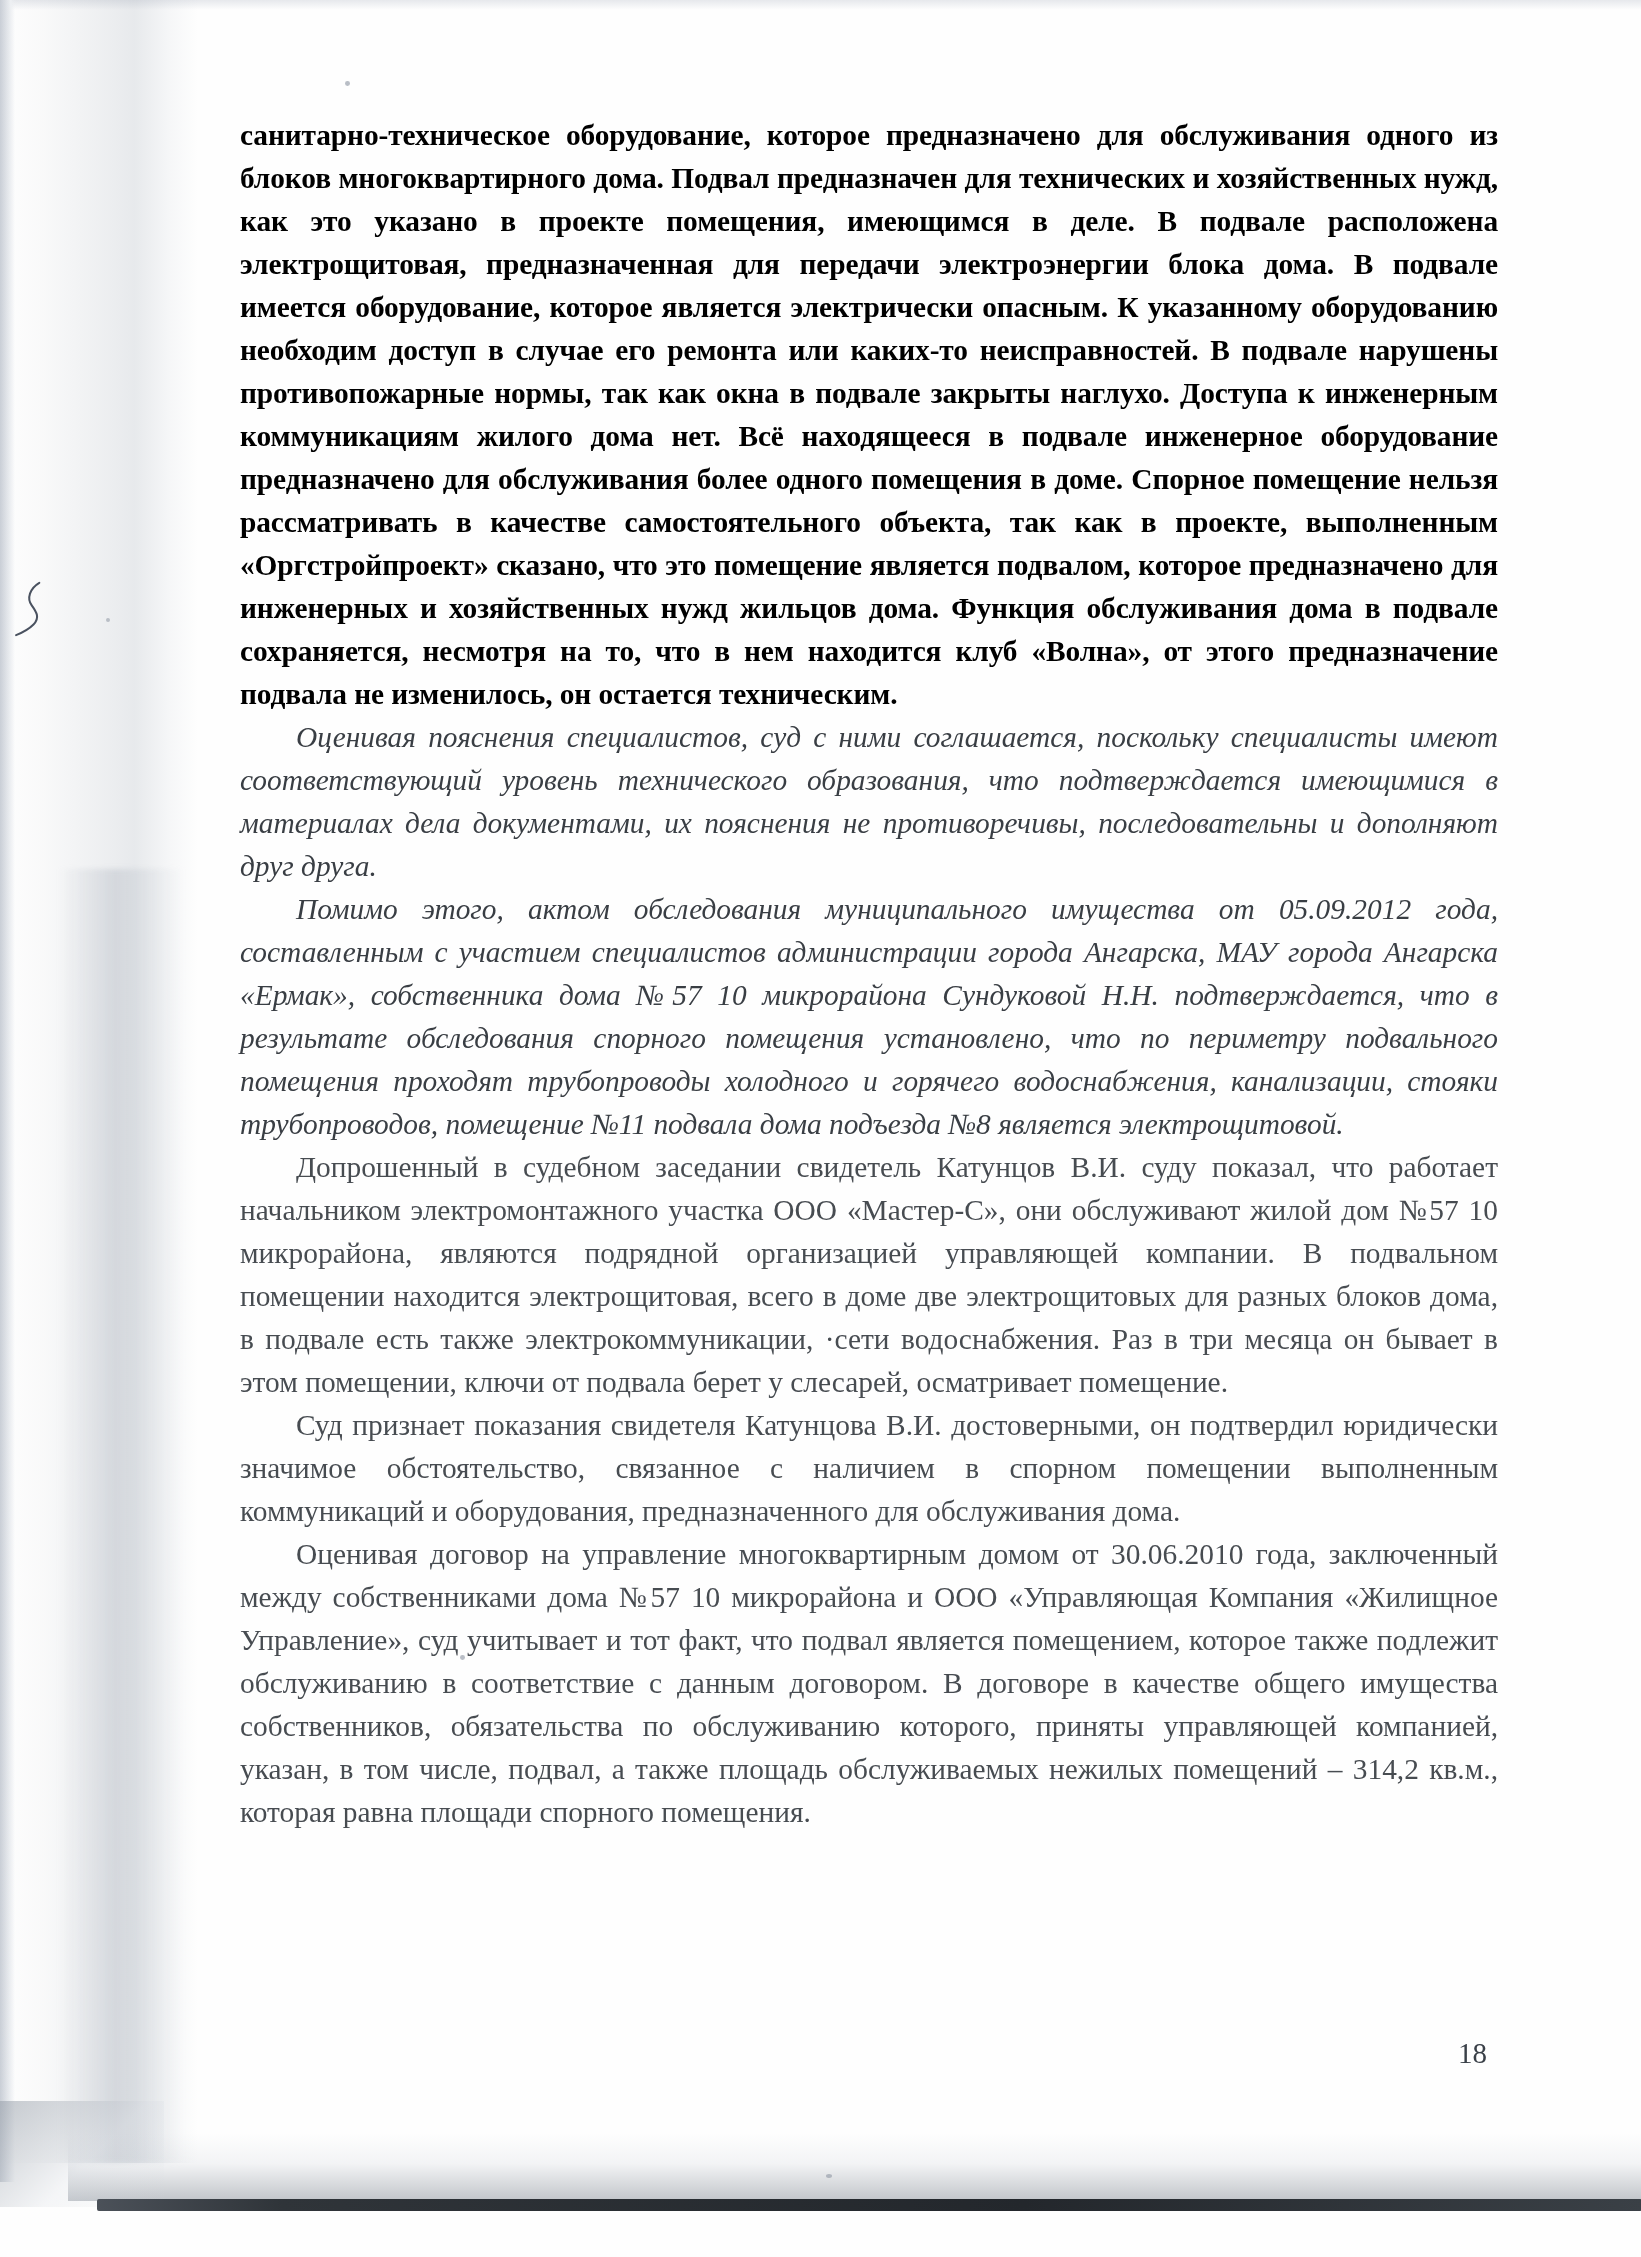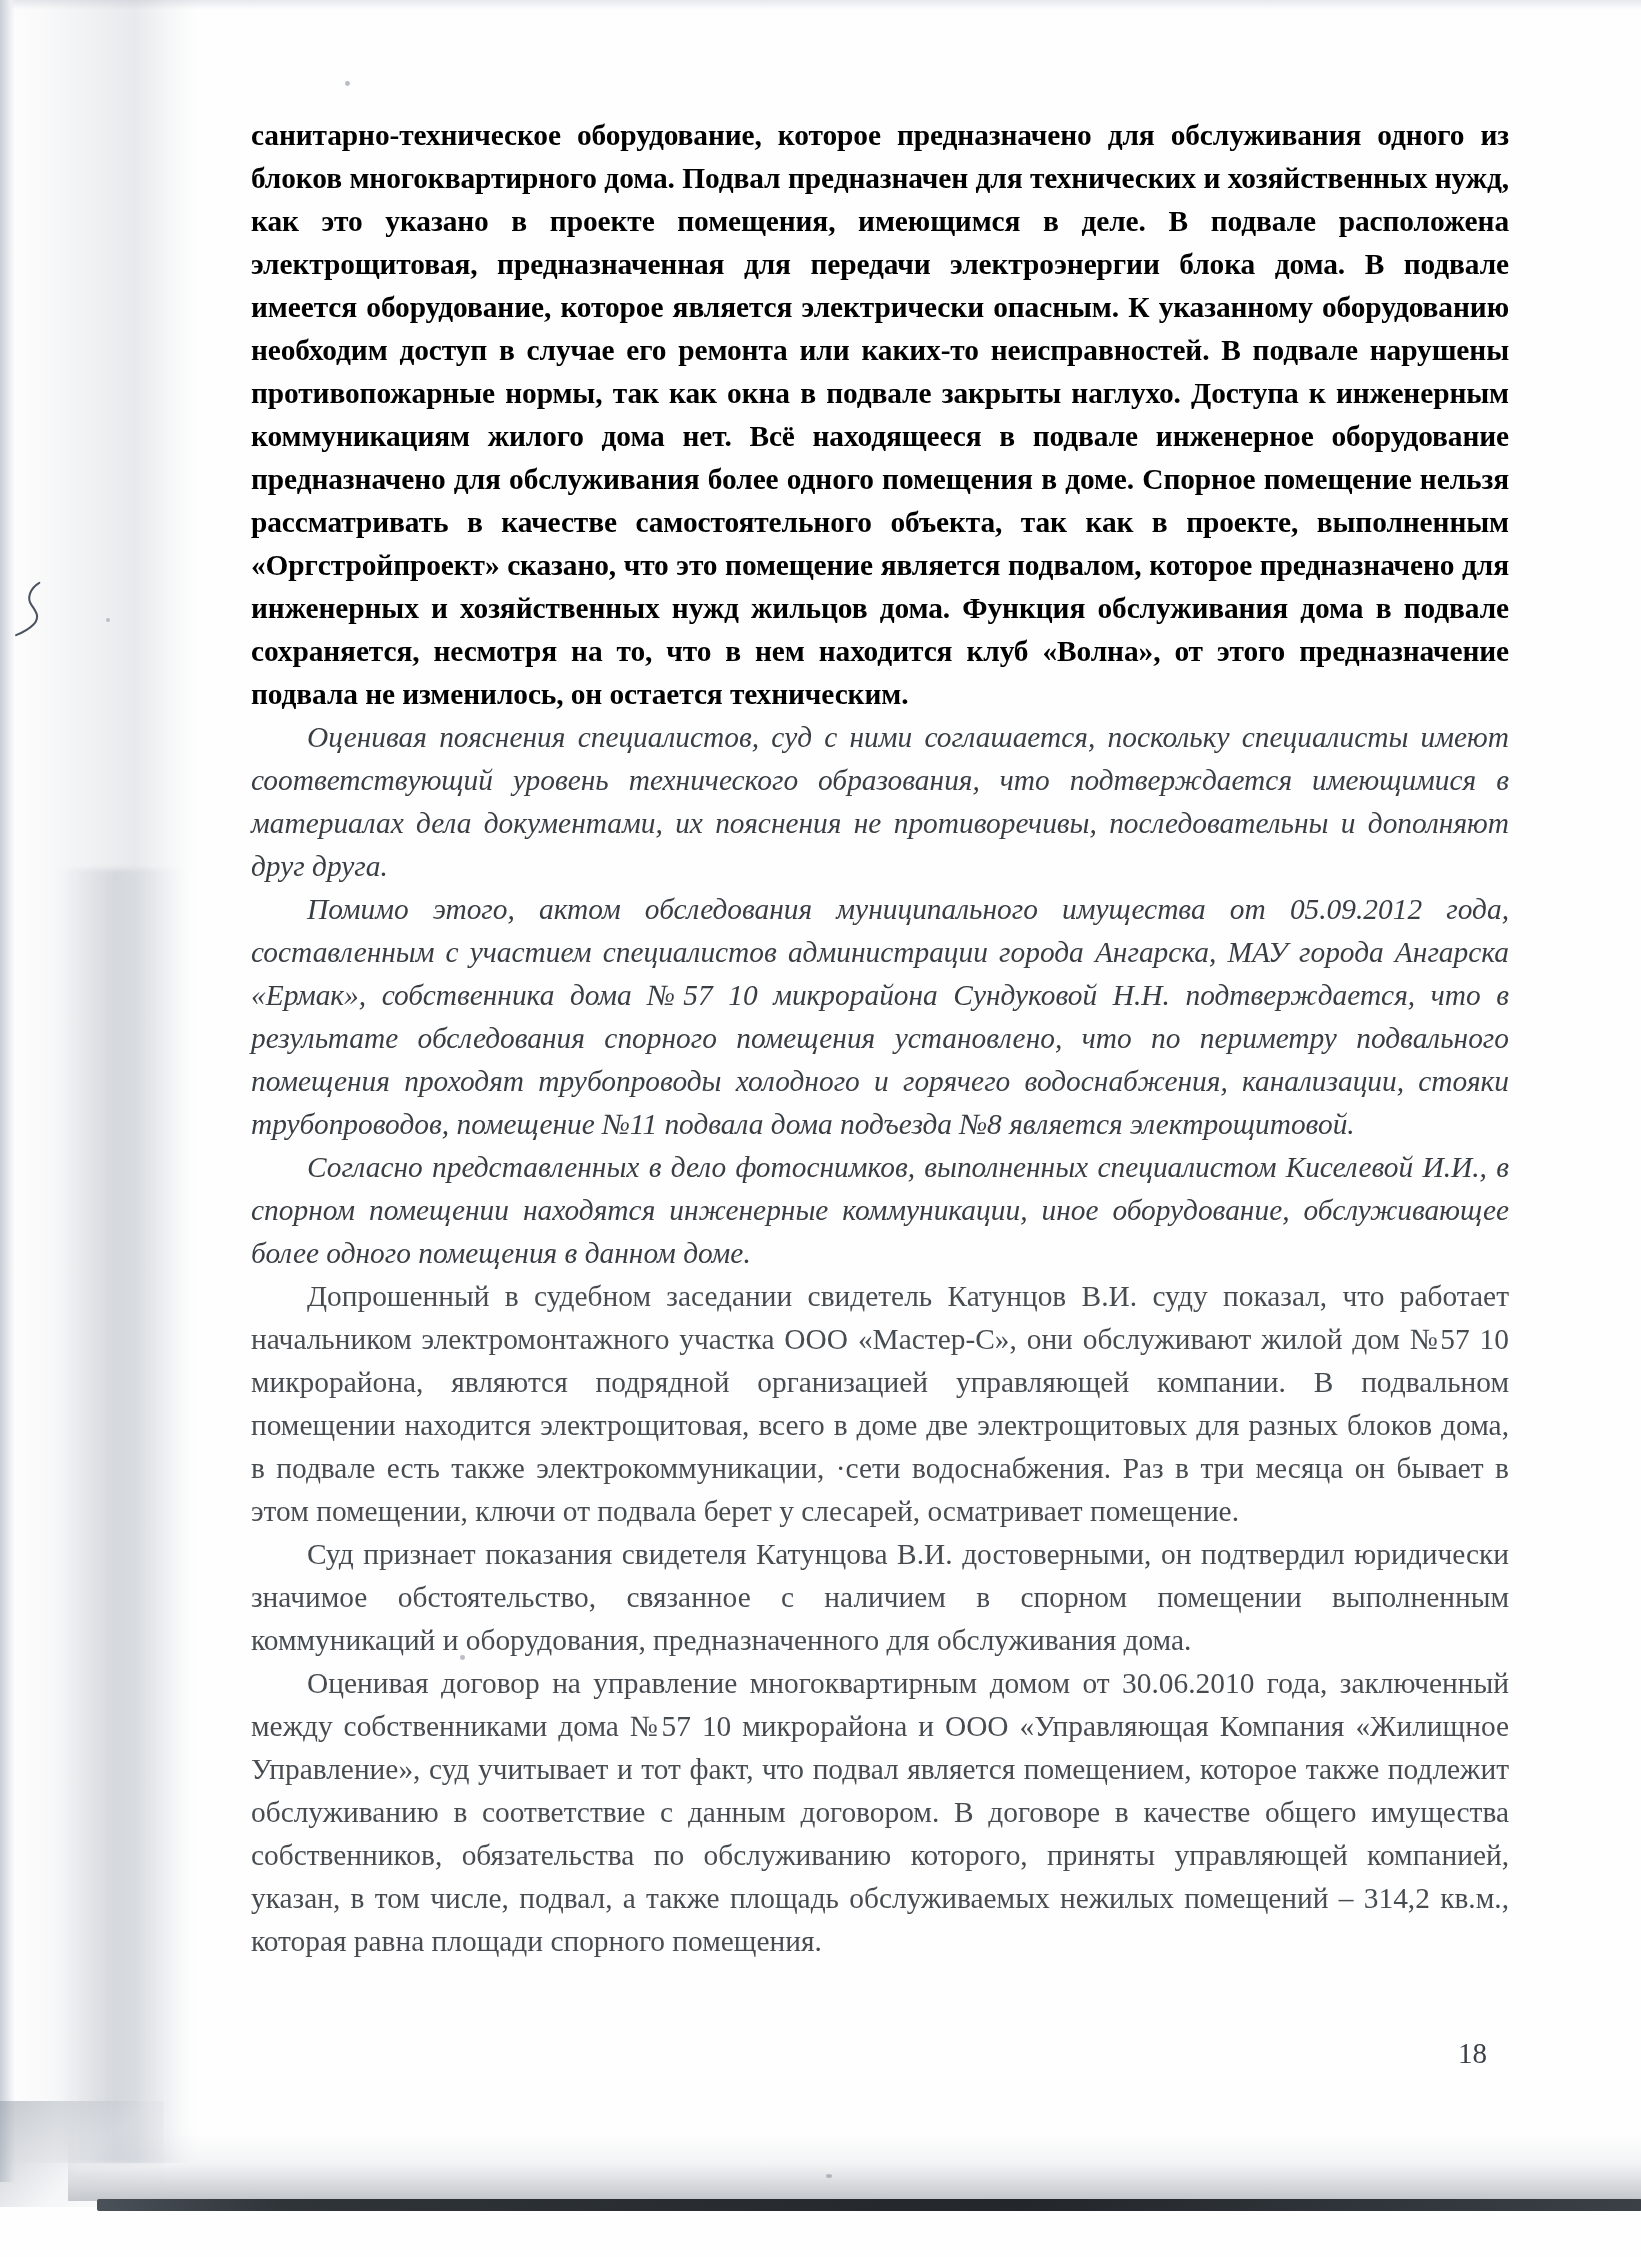"санитарно-техническое оборудование," .body { left: 251px -> 240px }
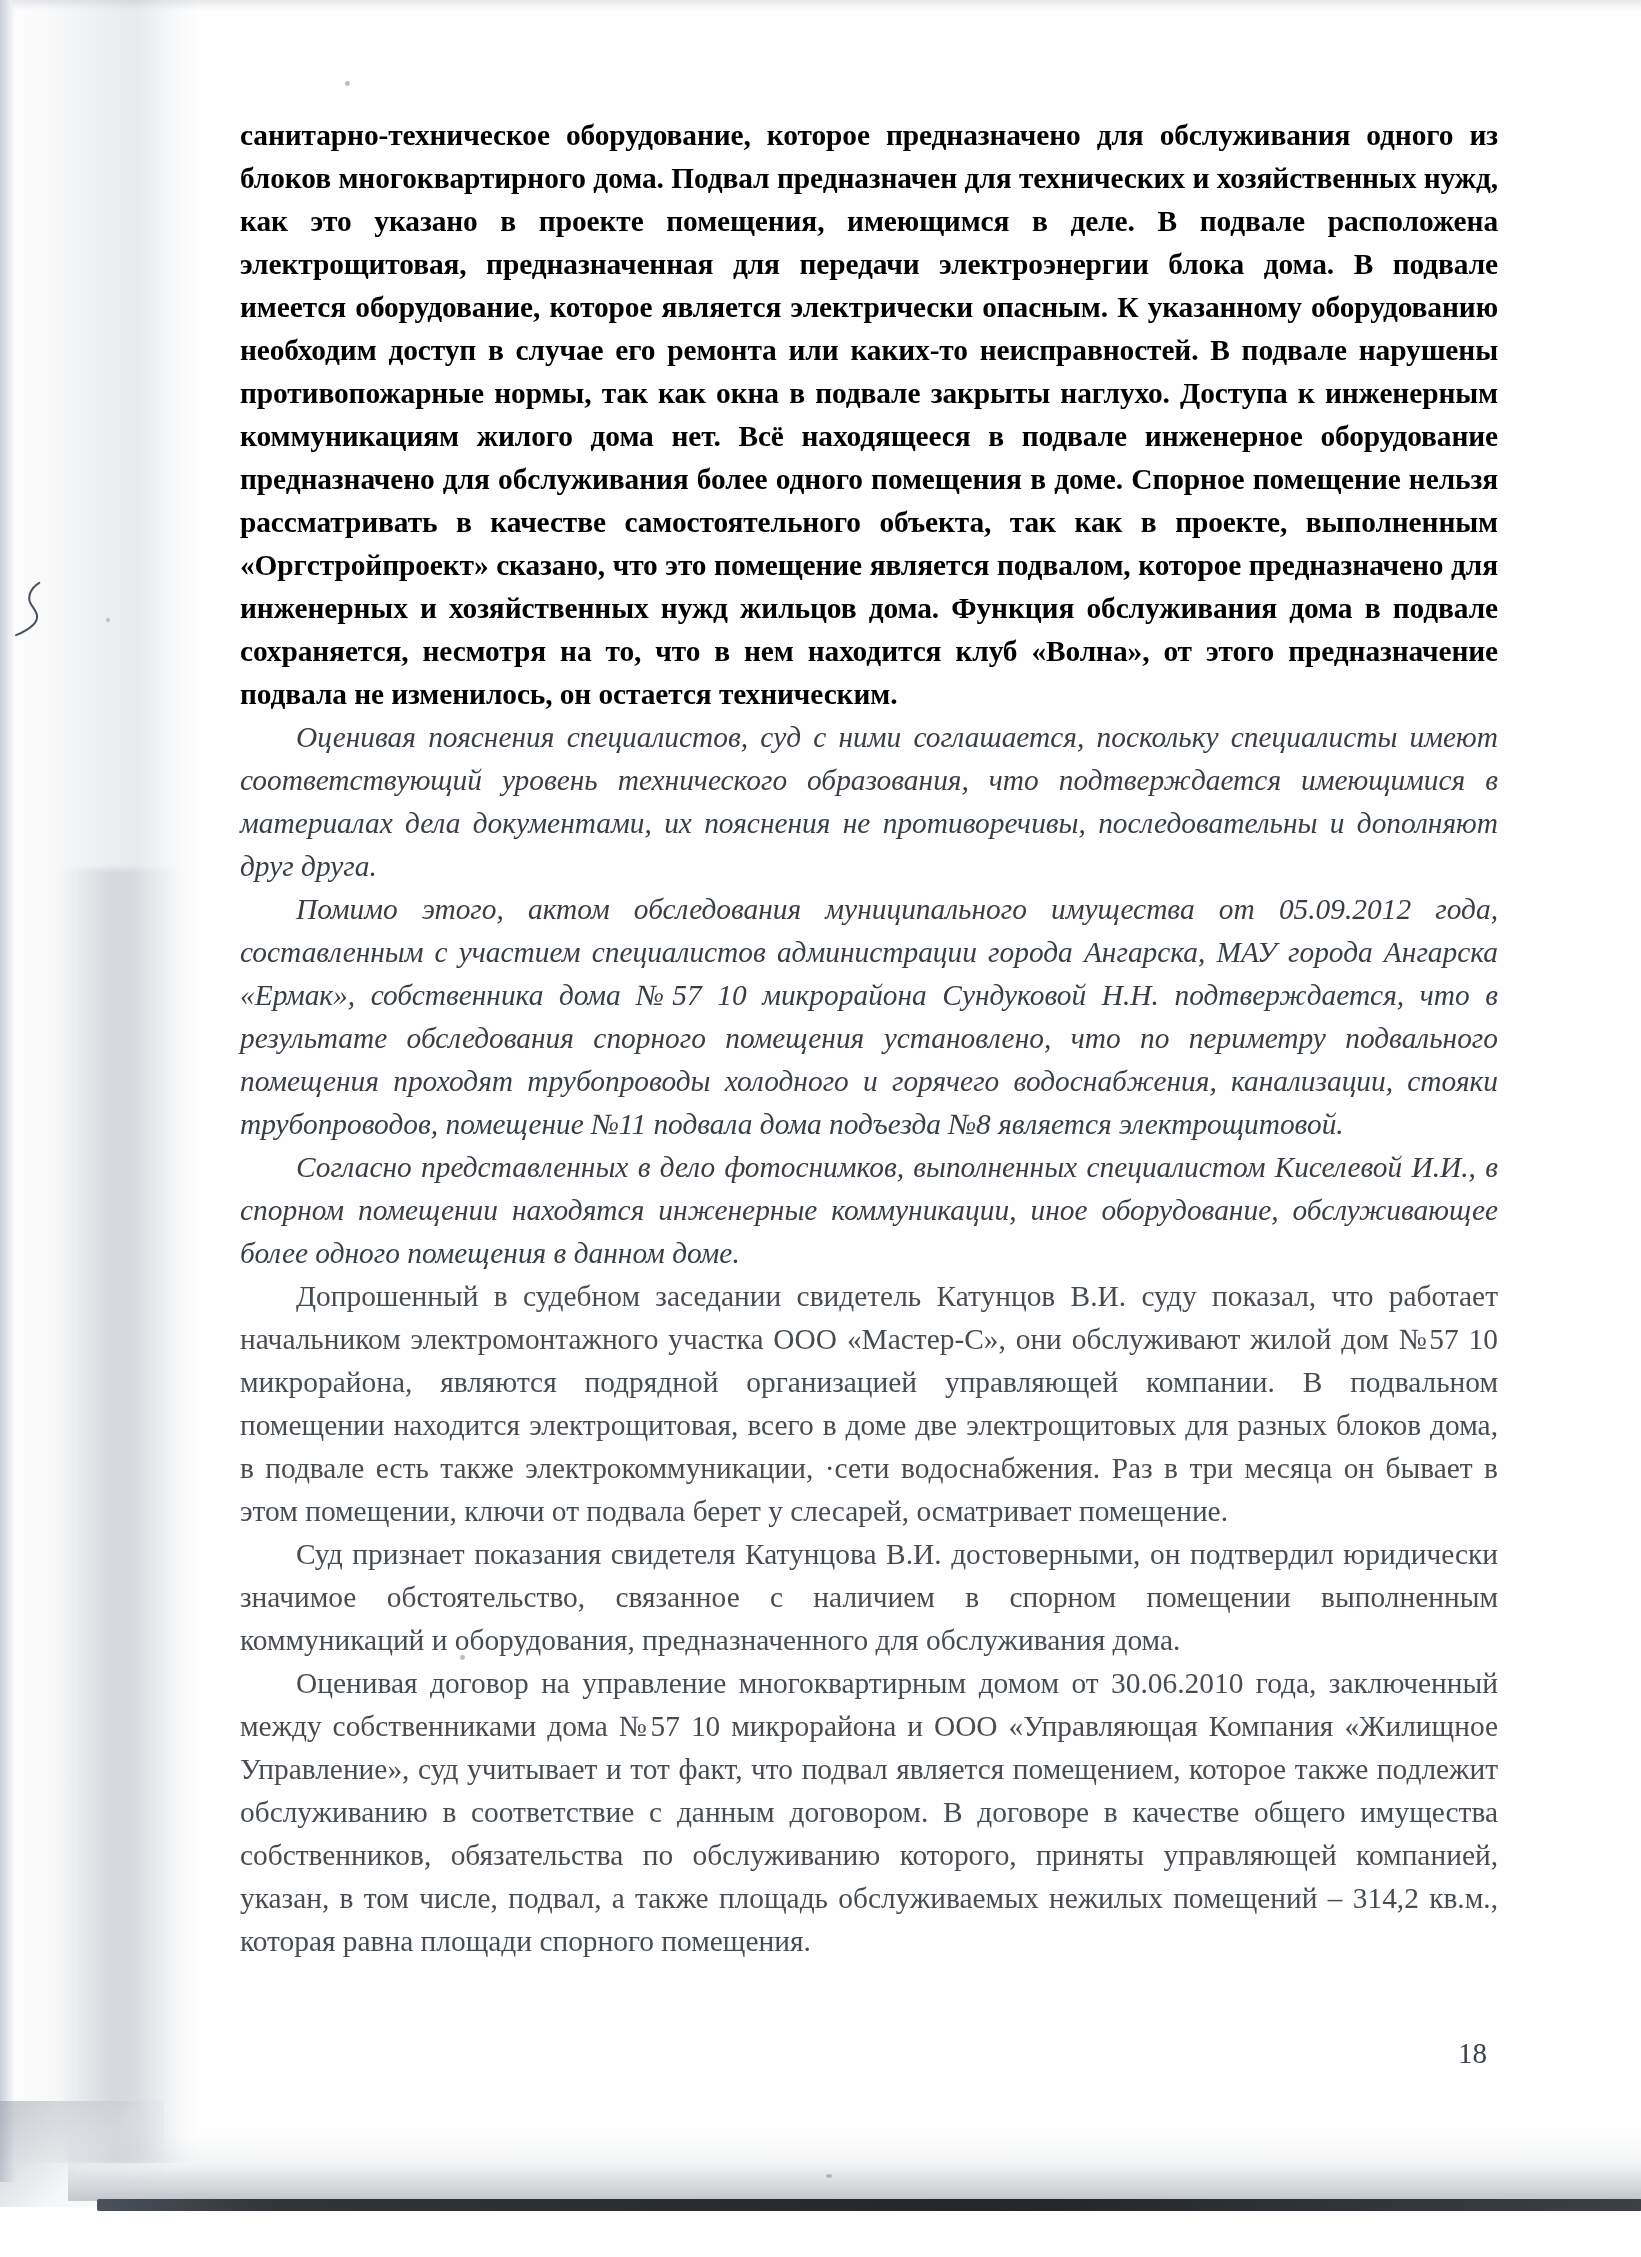"Согласно представленных в дело" p.faint { html: <p>Согласно представленных в дело фотоснимков, выполненных специалистом Киселевой И.И., в спорном помещении находятся инженерные коммуникации, иное оборудование, обслуживающее более одного помещения в данном доме.</p> -> none }
